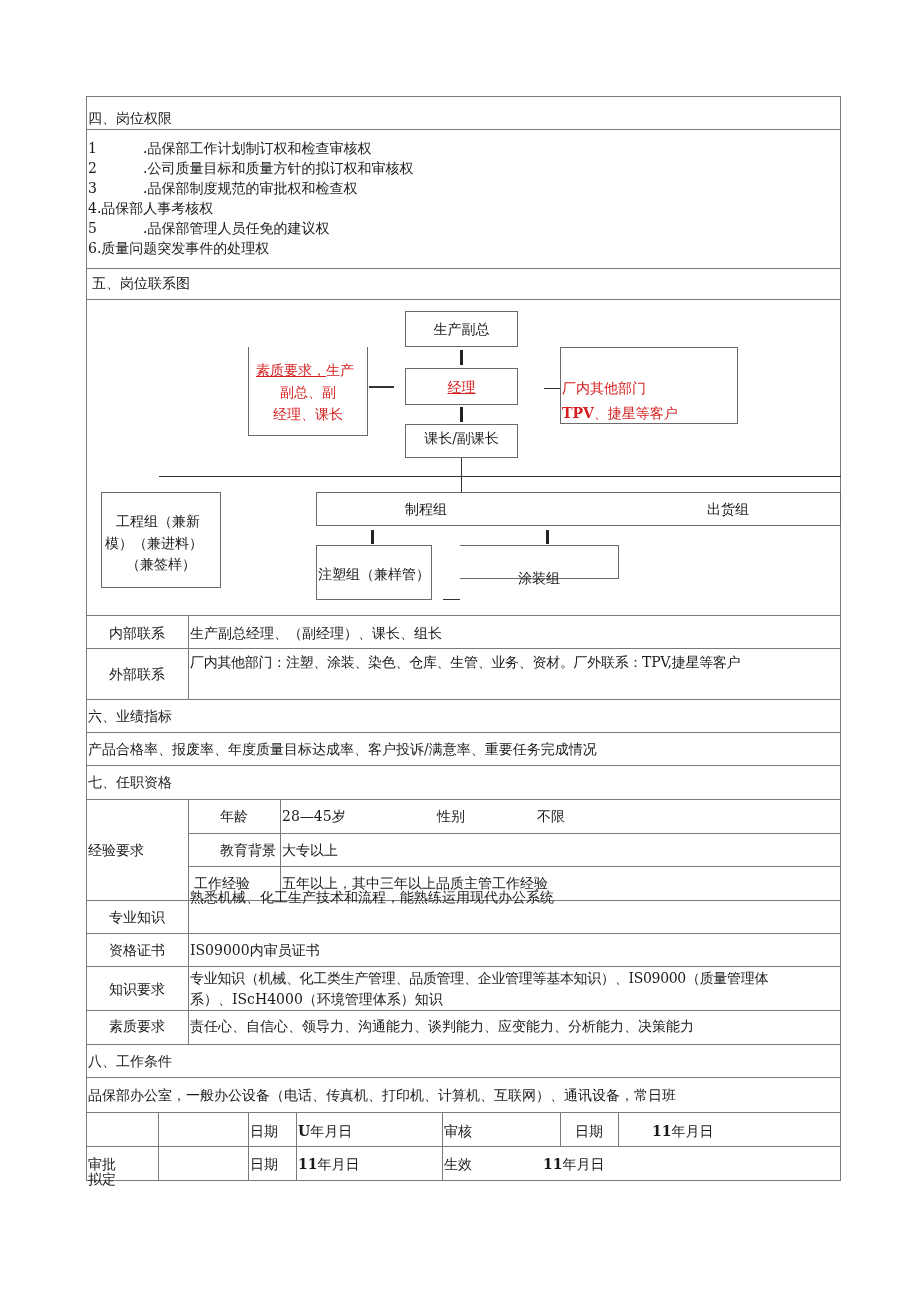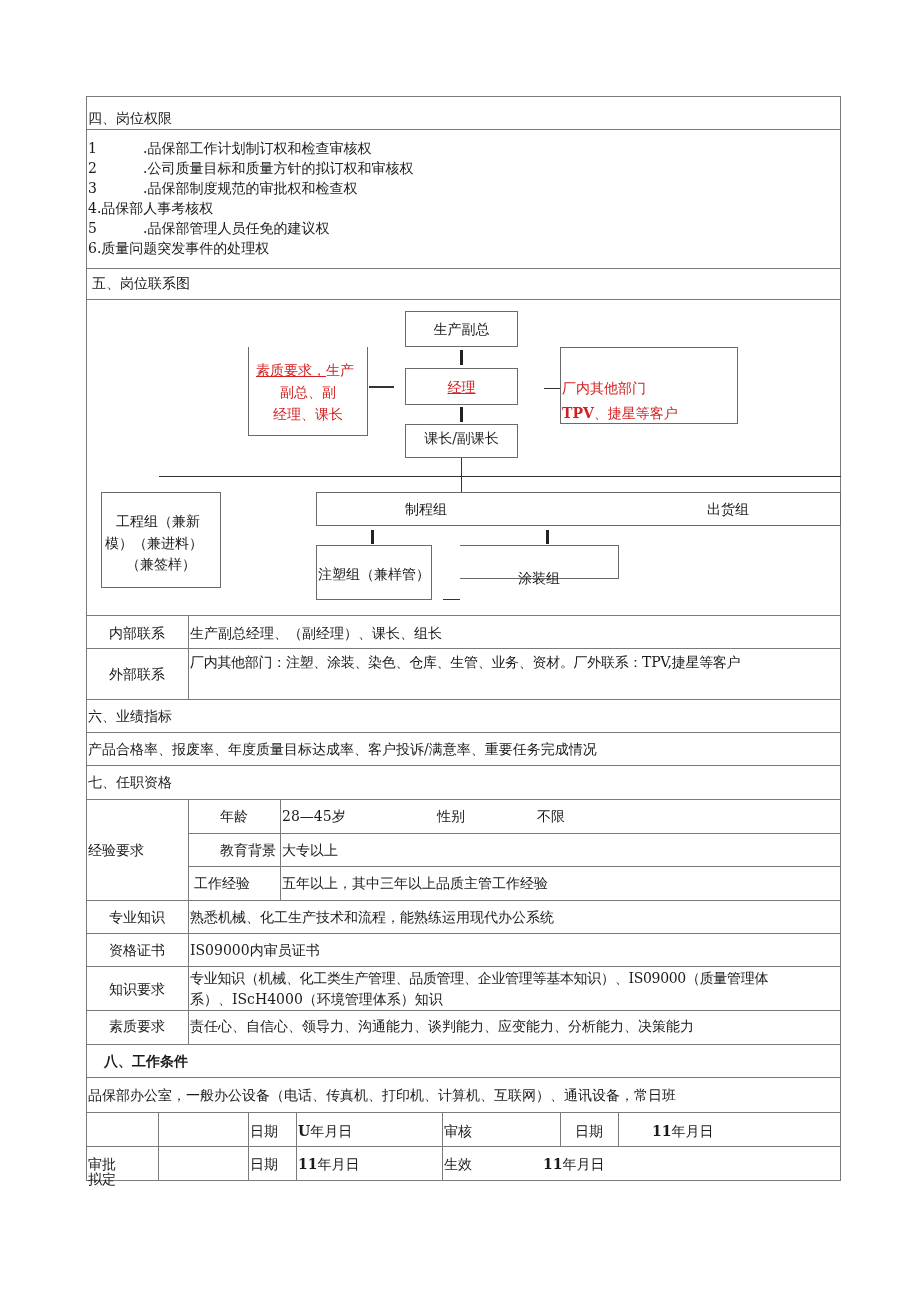"熟悉机械、化工生产技术和流程，能熟练运用现代办公系统" div.txt { top: 907px -> 887px }
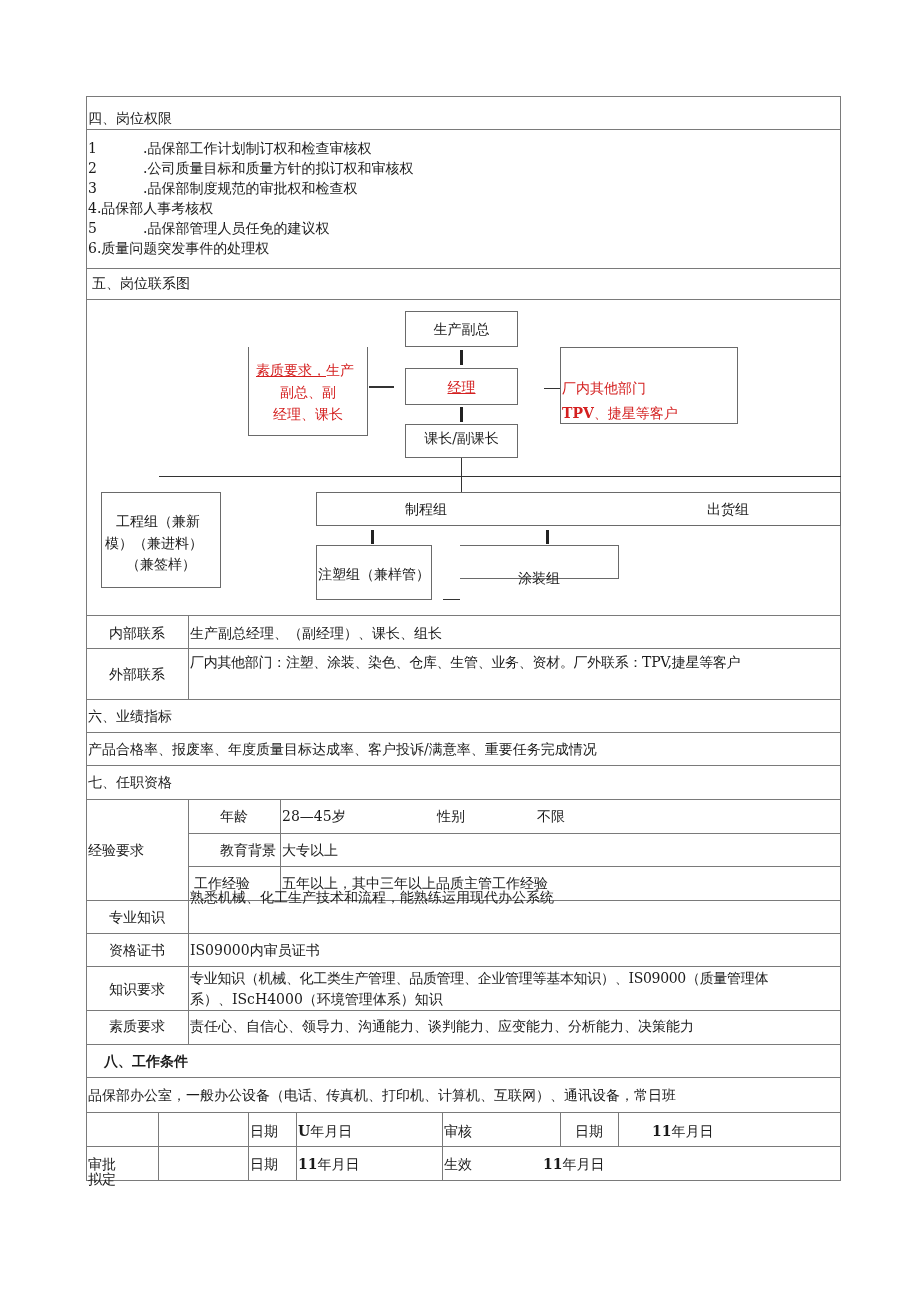"八、工作条件" div.txt { font-weight: bold -> none; left: 104px -> 88px }
